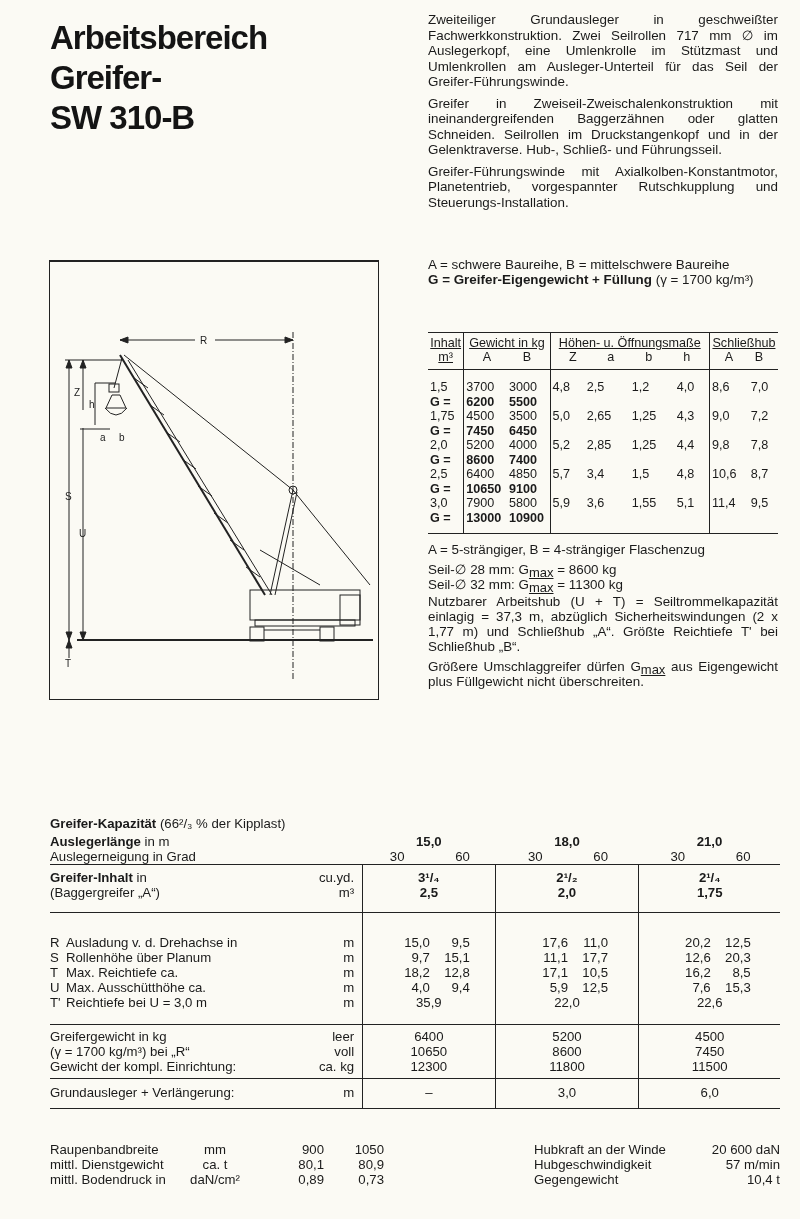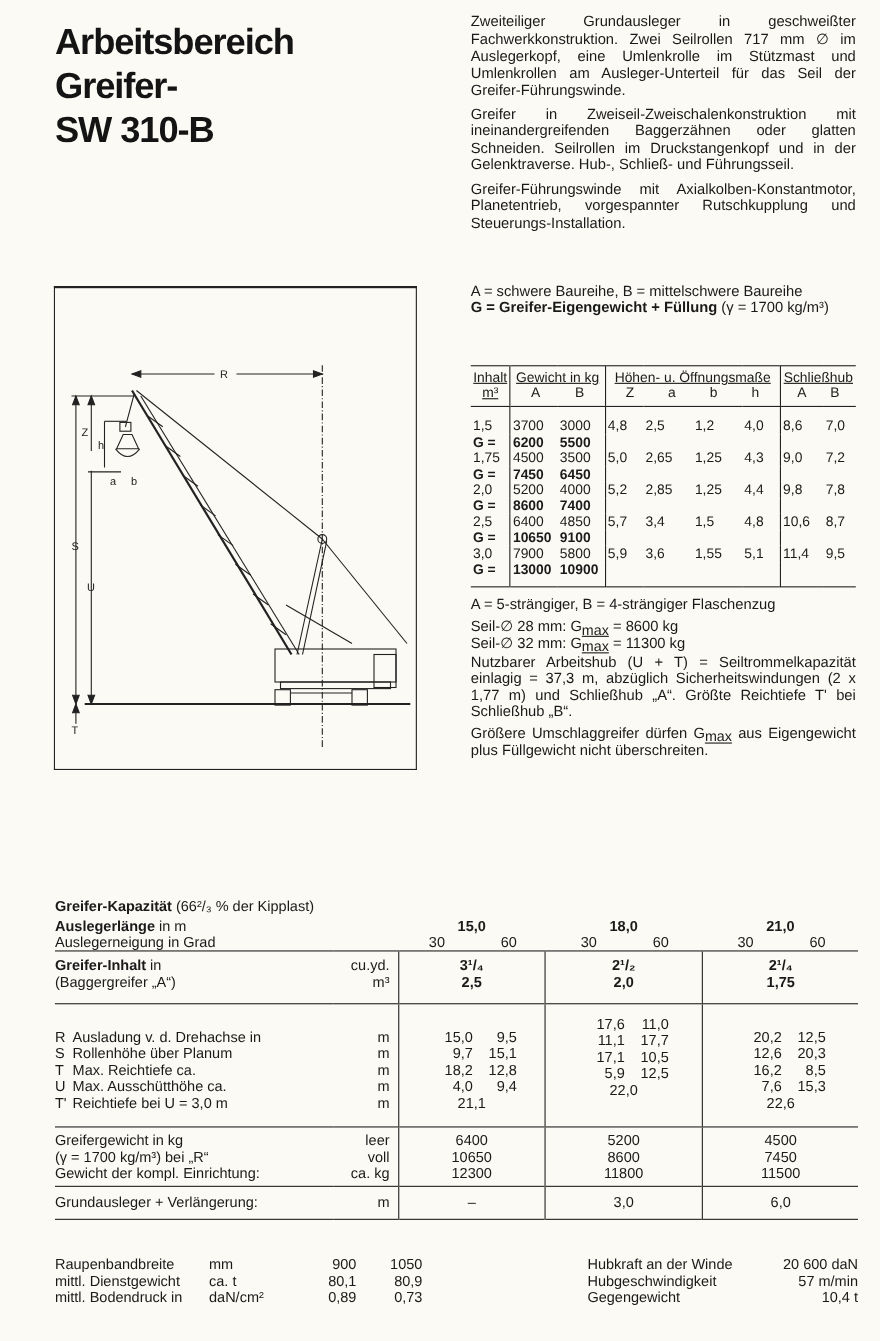"17,6" td.vl { padding-top: 10px -> 22px }
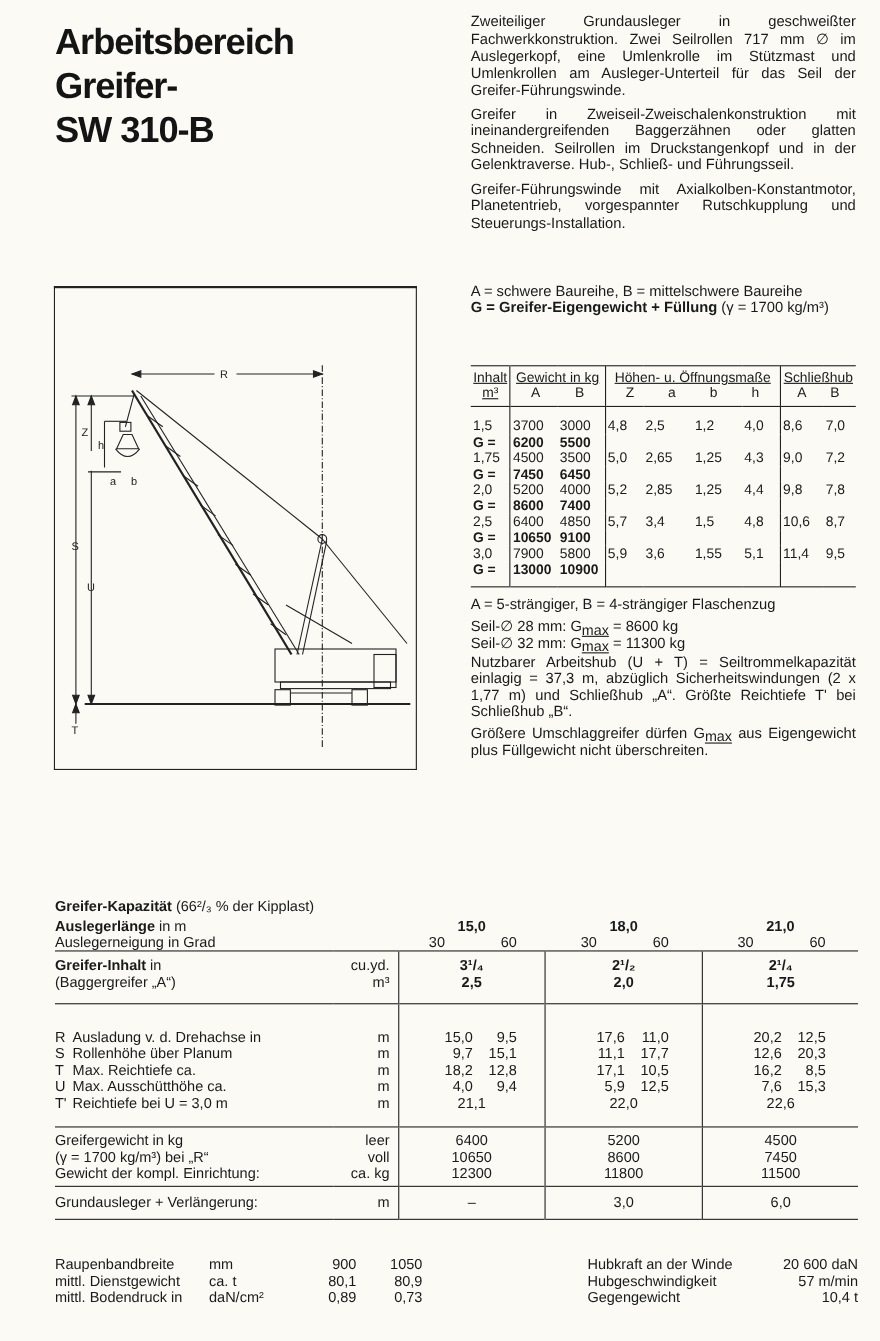"21,1" div.c { text: 21,1 -> 35,9 }
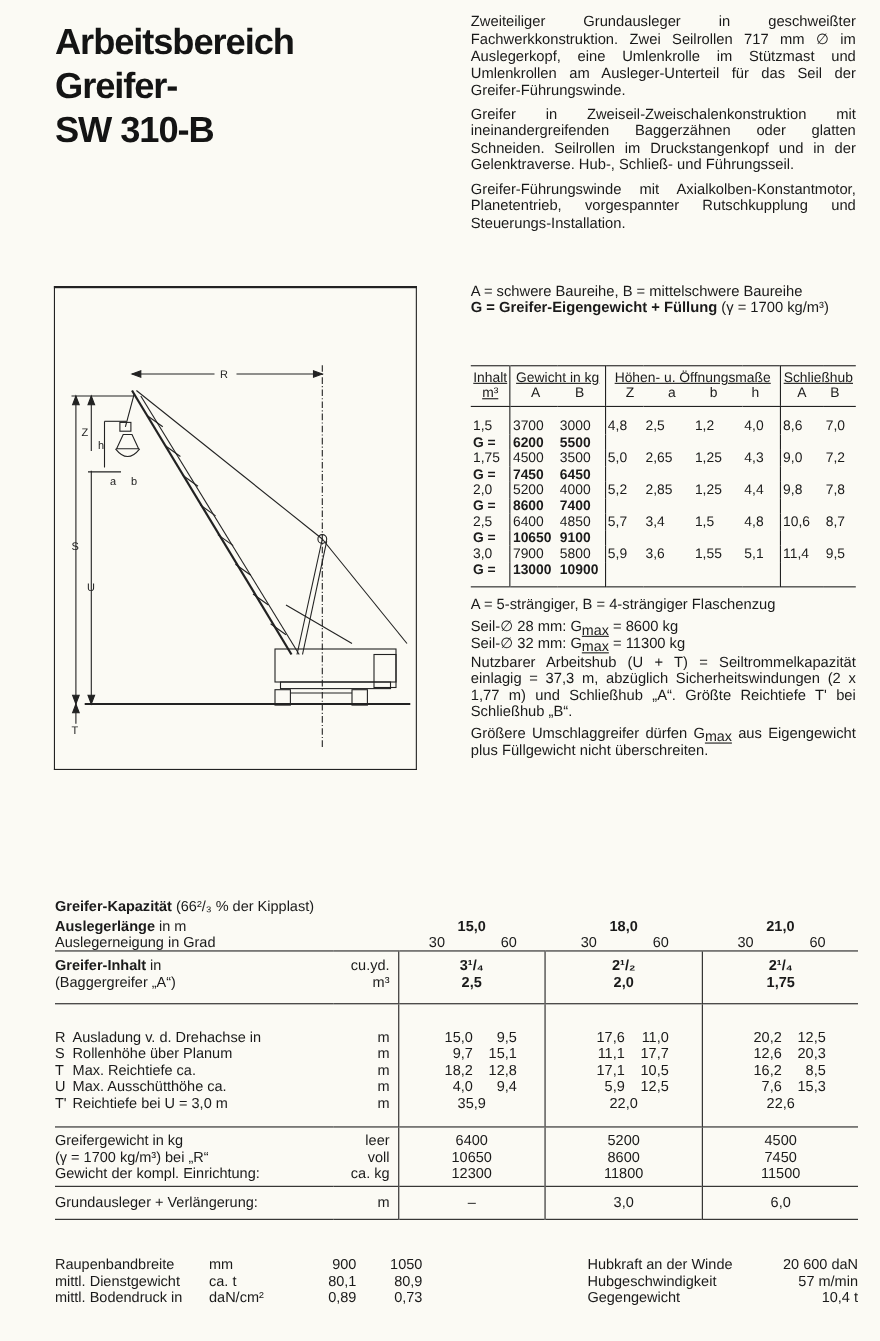"mm" div.col { text-align: left -> center }
